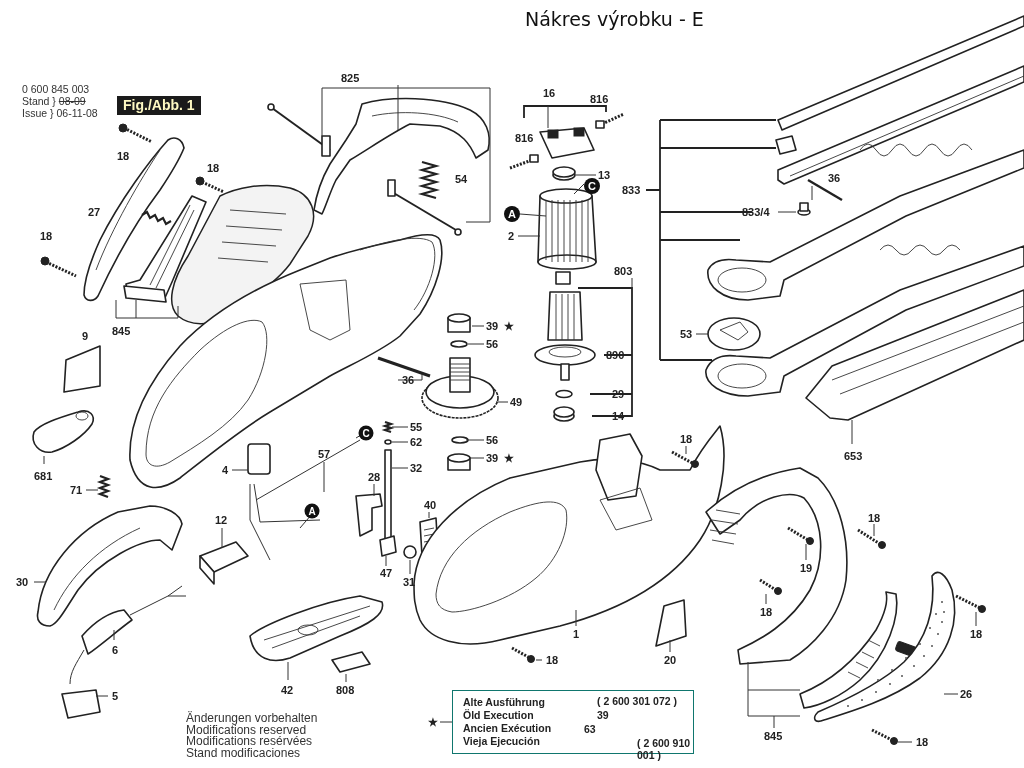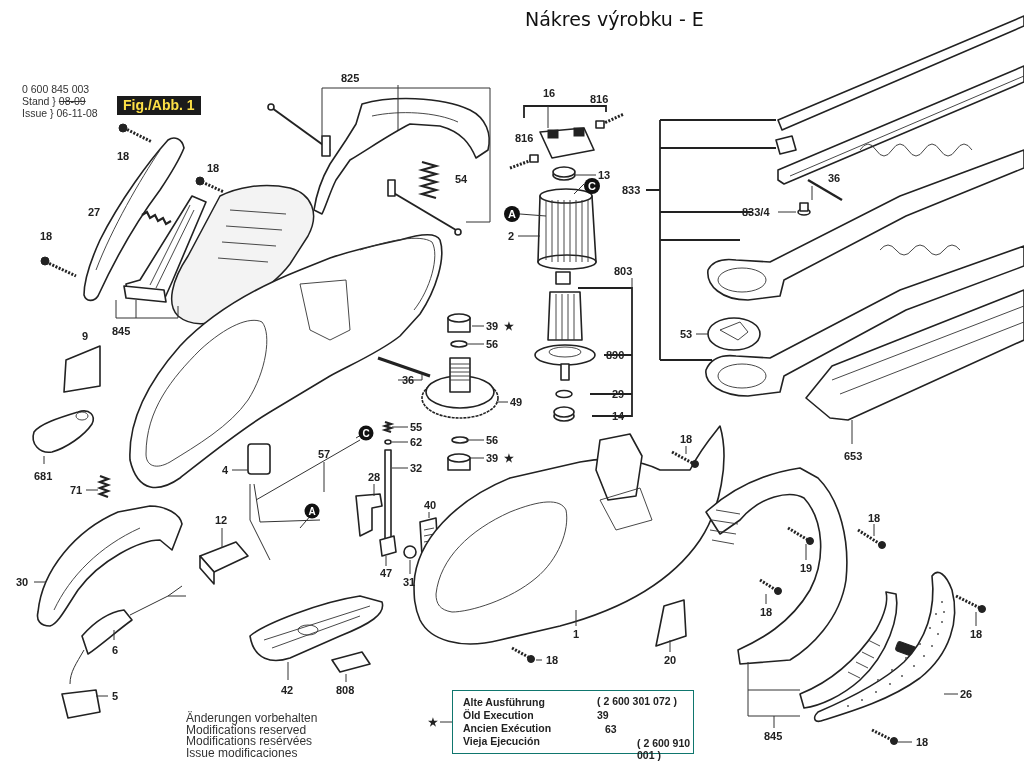"Fig./Abb. 1" #fig-badge { color: #fde047 -> #fef9c3 }
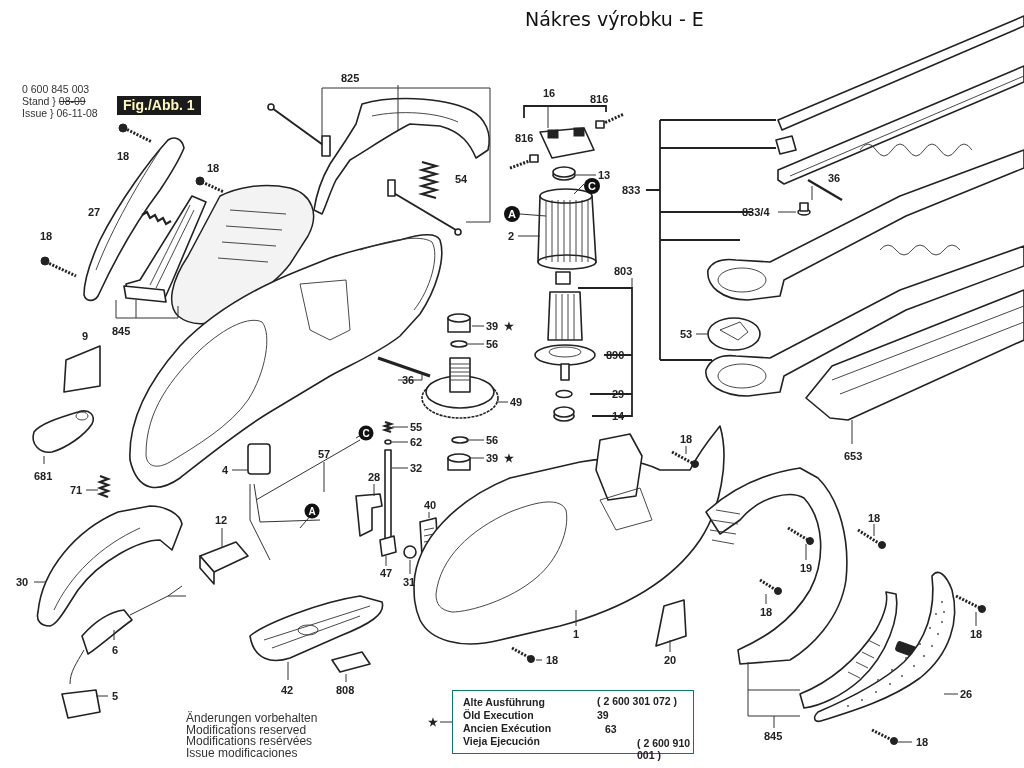"63" div.pn { left: 152px -> 131px }
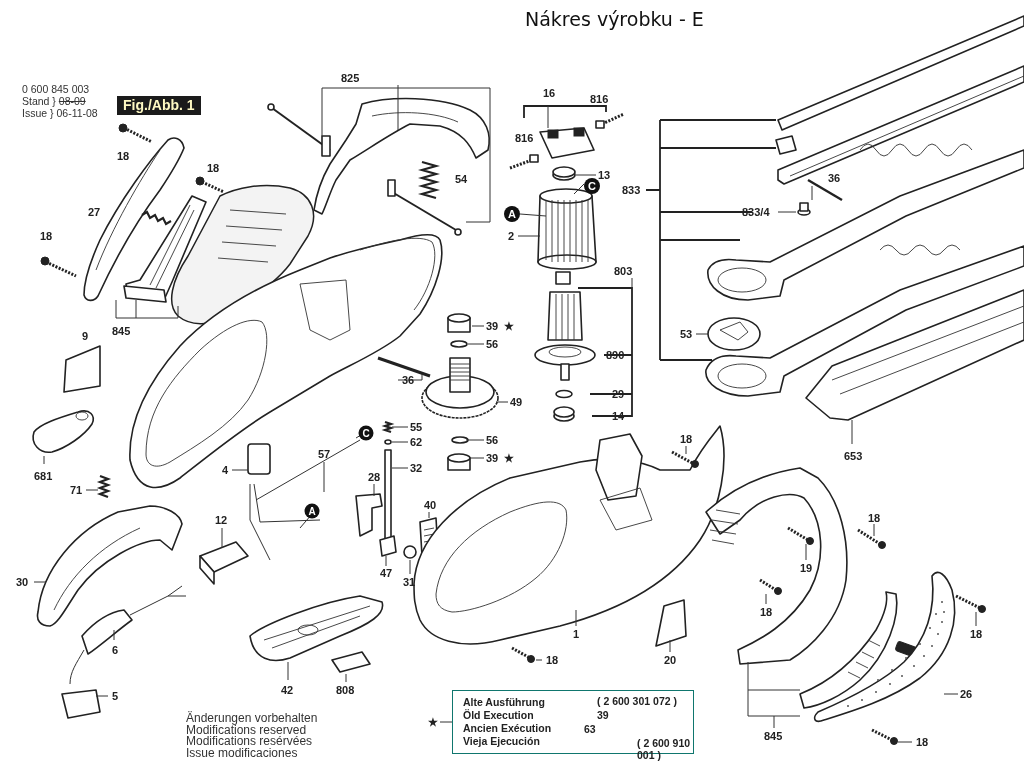"Issue modificaciones" div { text: Issue -> Stand }
